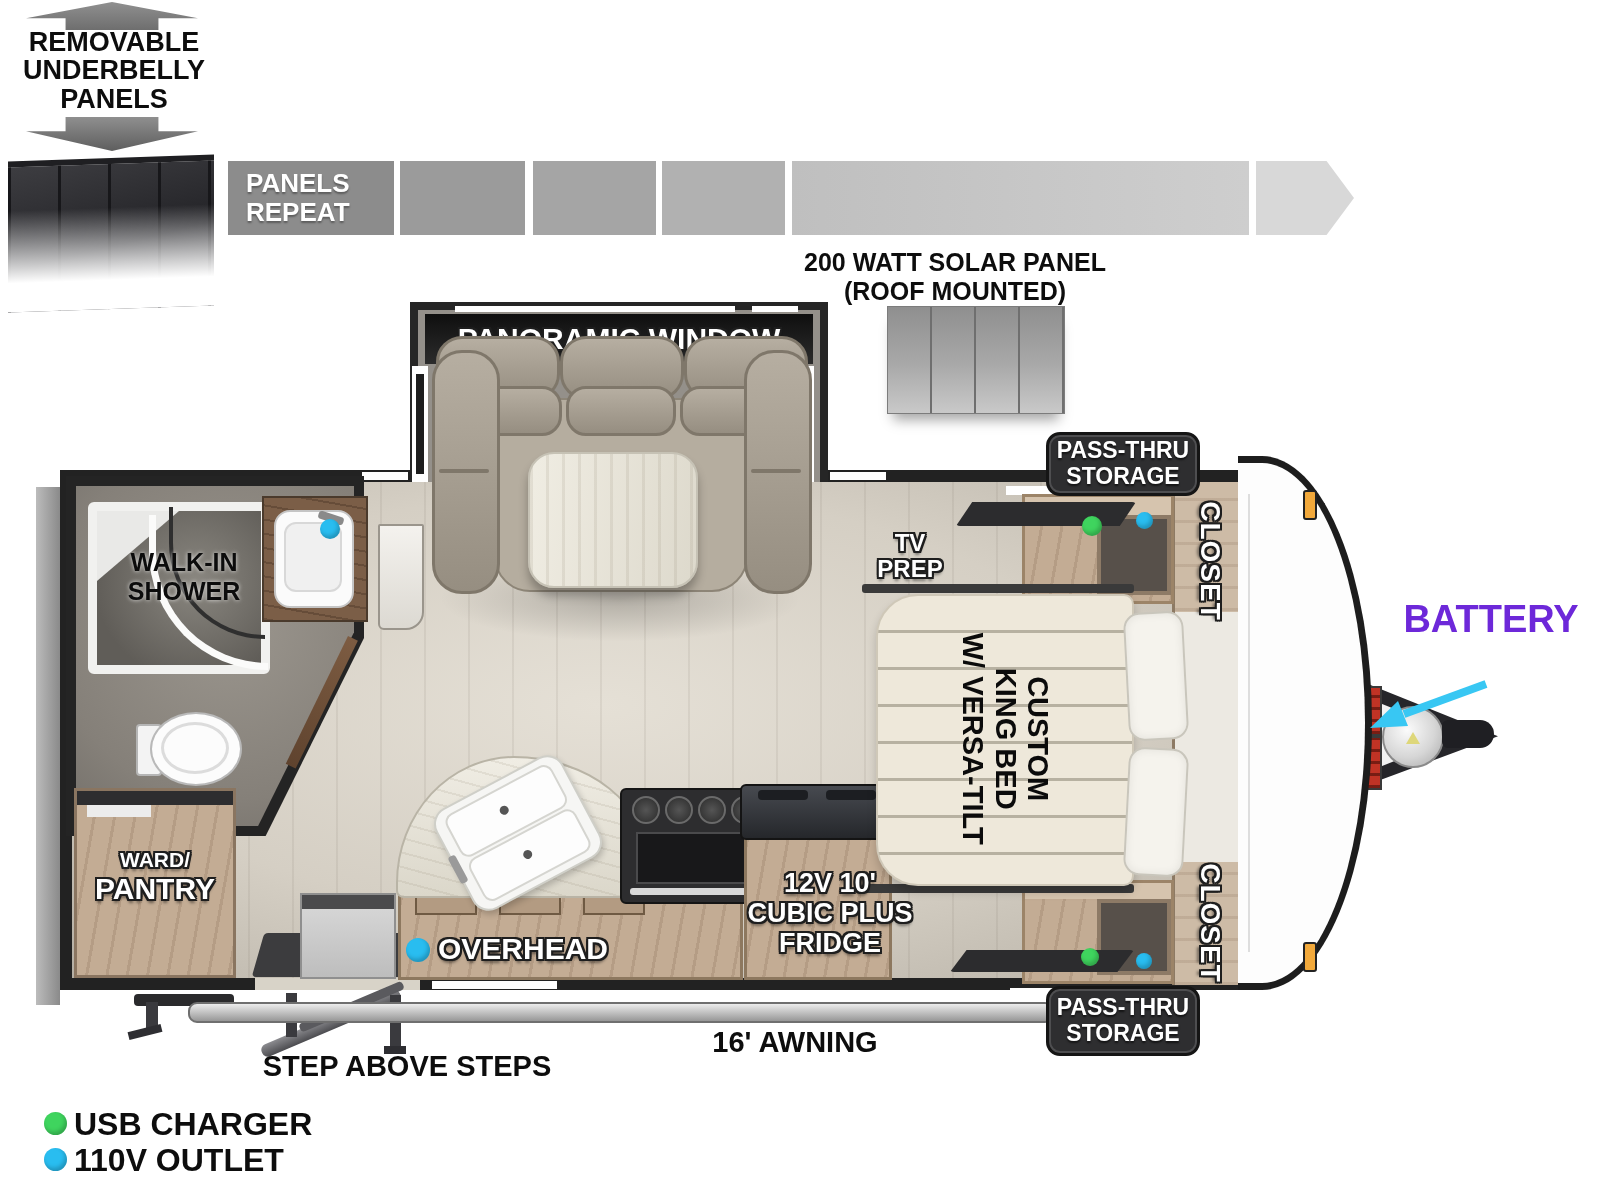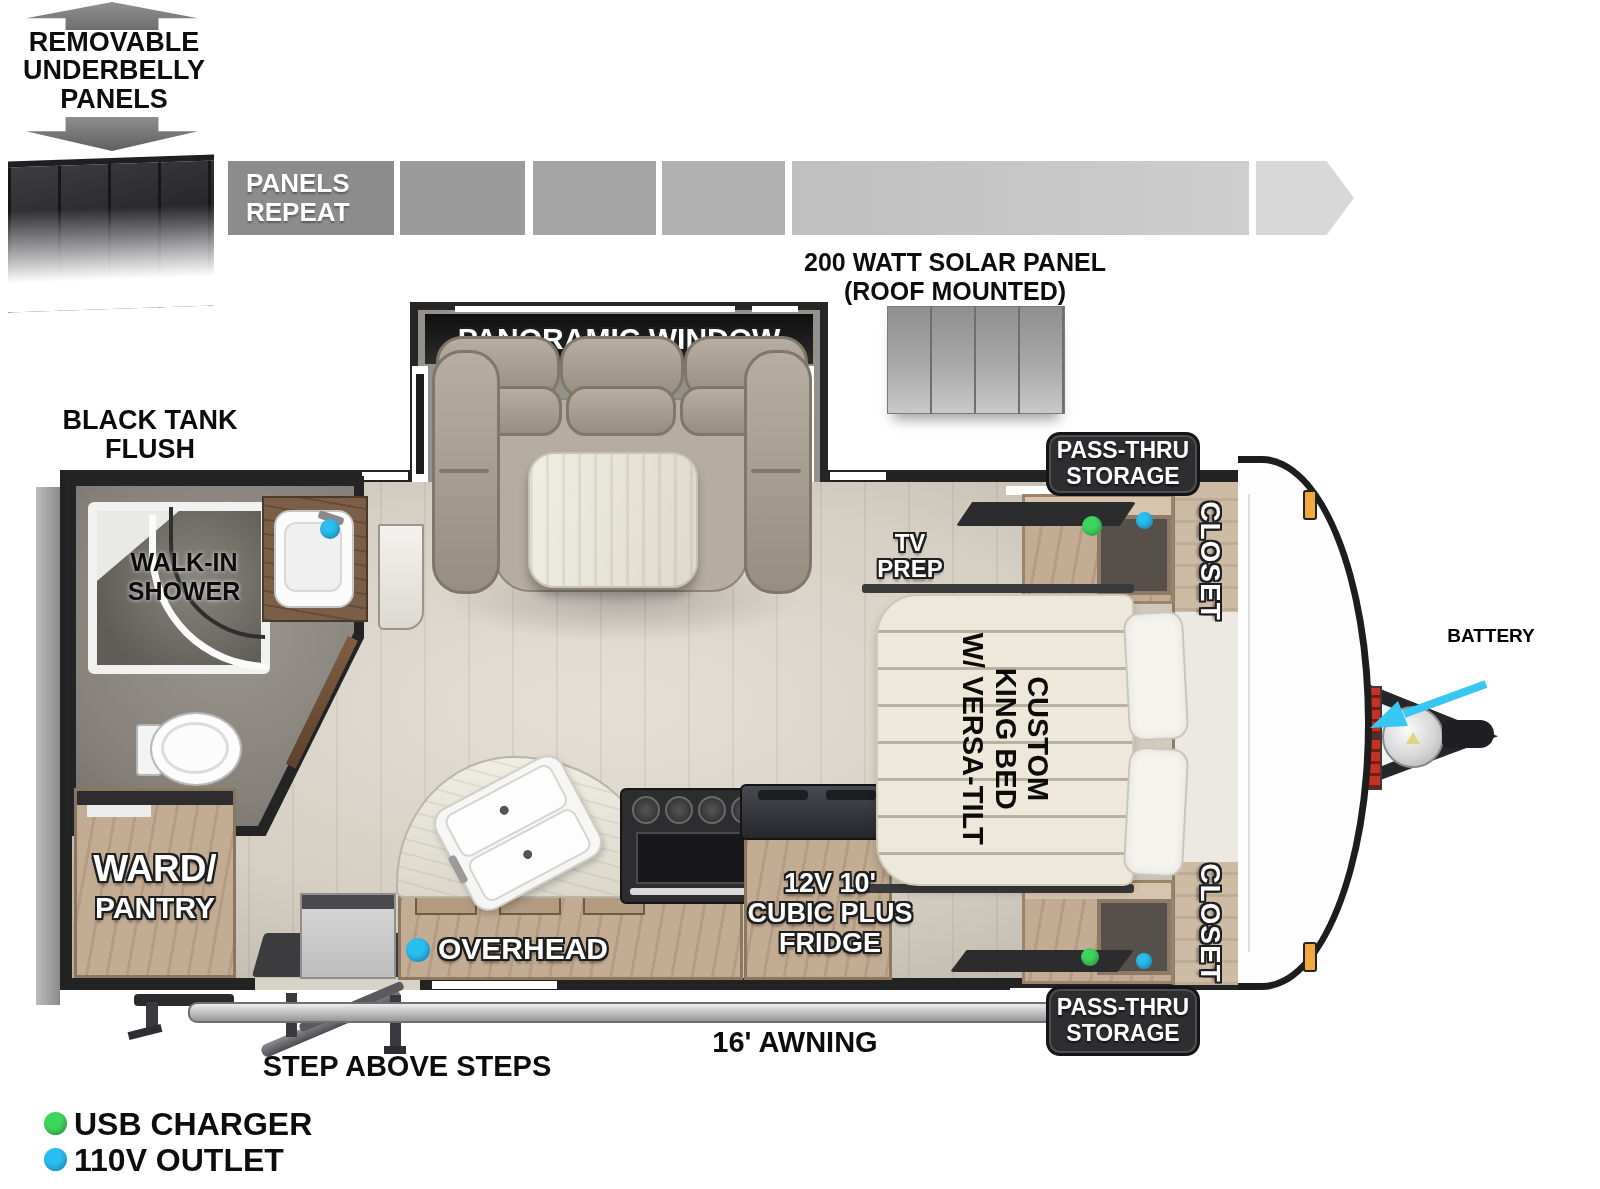"BLACK TANK" div.abs { html: <div> <div>BLACK TANK</div> <div>FLUSH</div> </div> -> none }
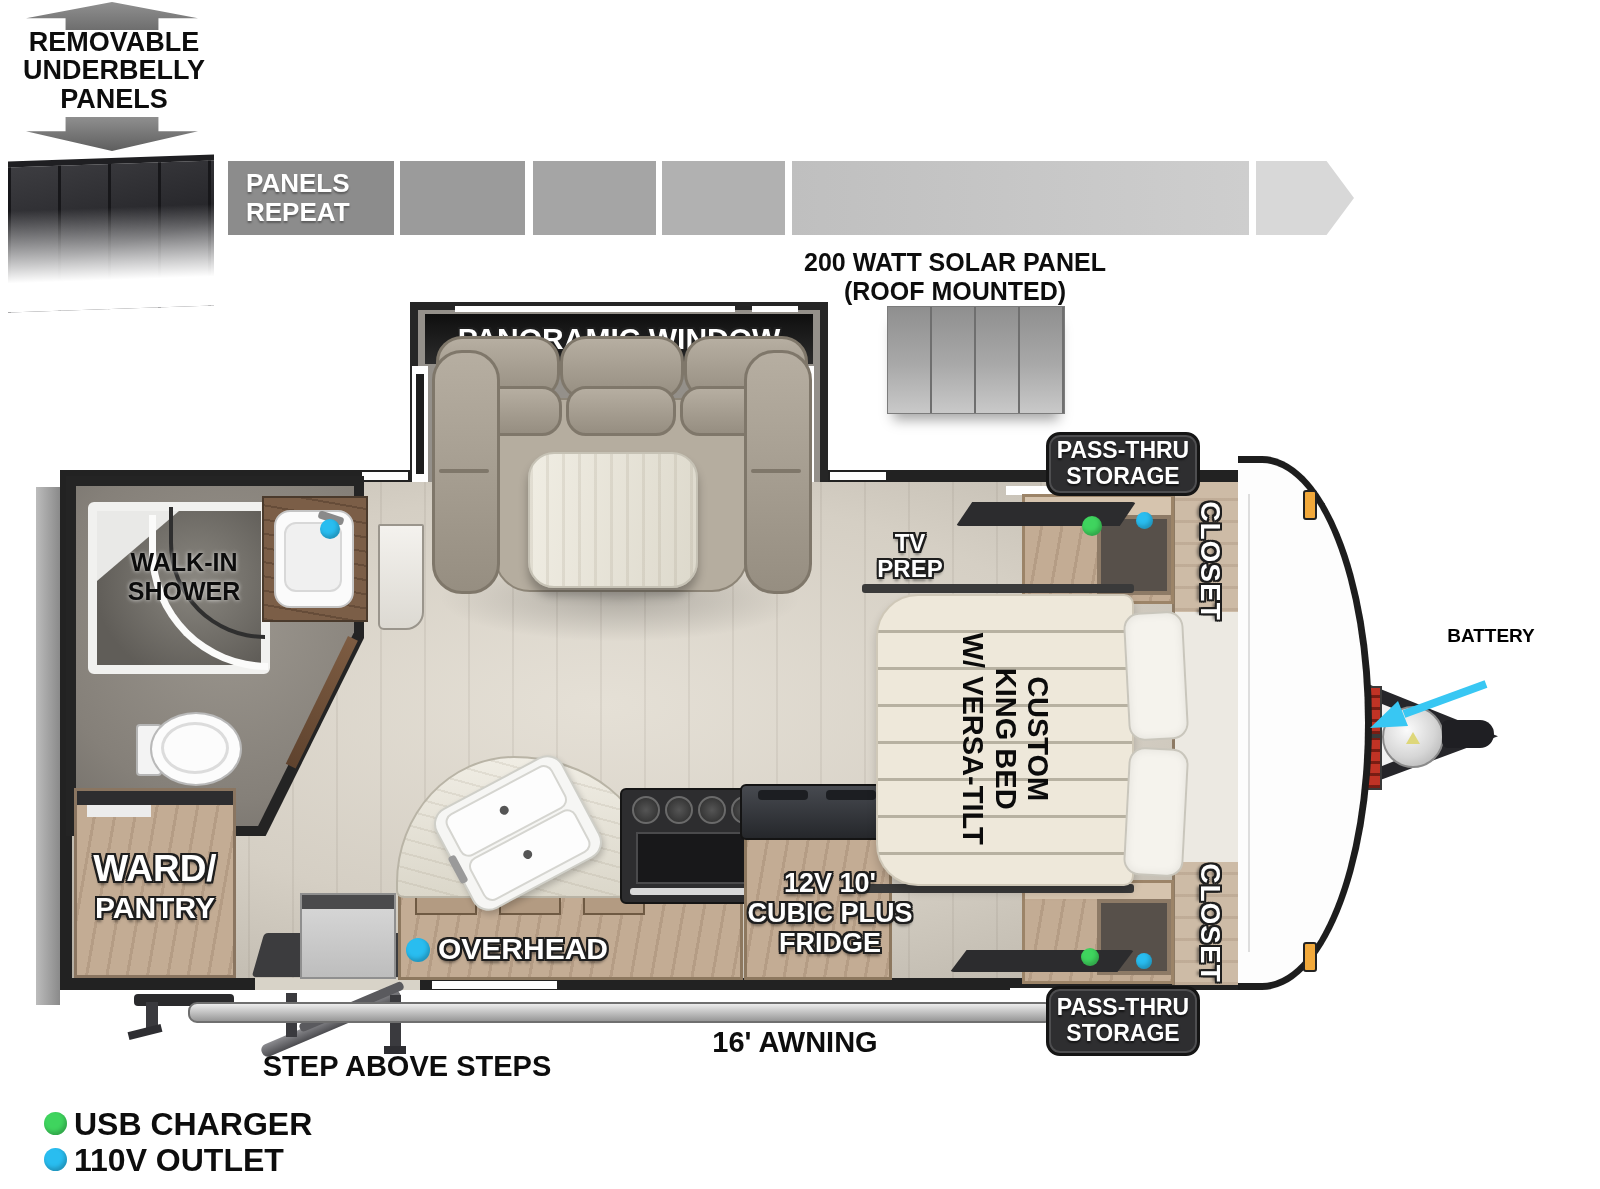"BATTERY" div.abs { color: #000000 -> #6d28d9; font-size: 19px -> 38px; top: 624px -> 596px }
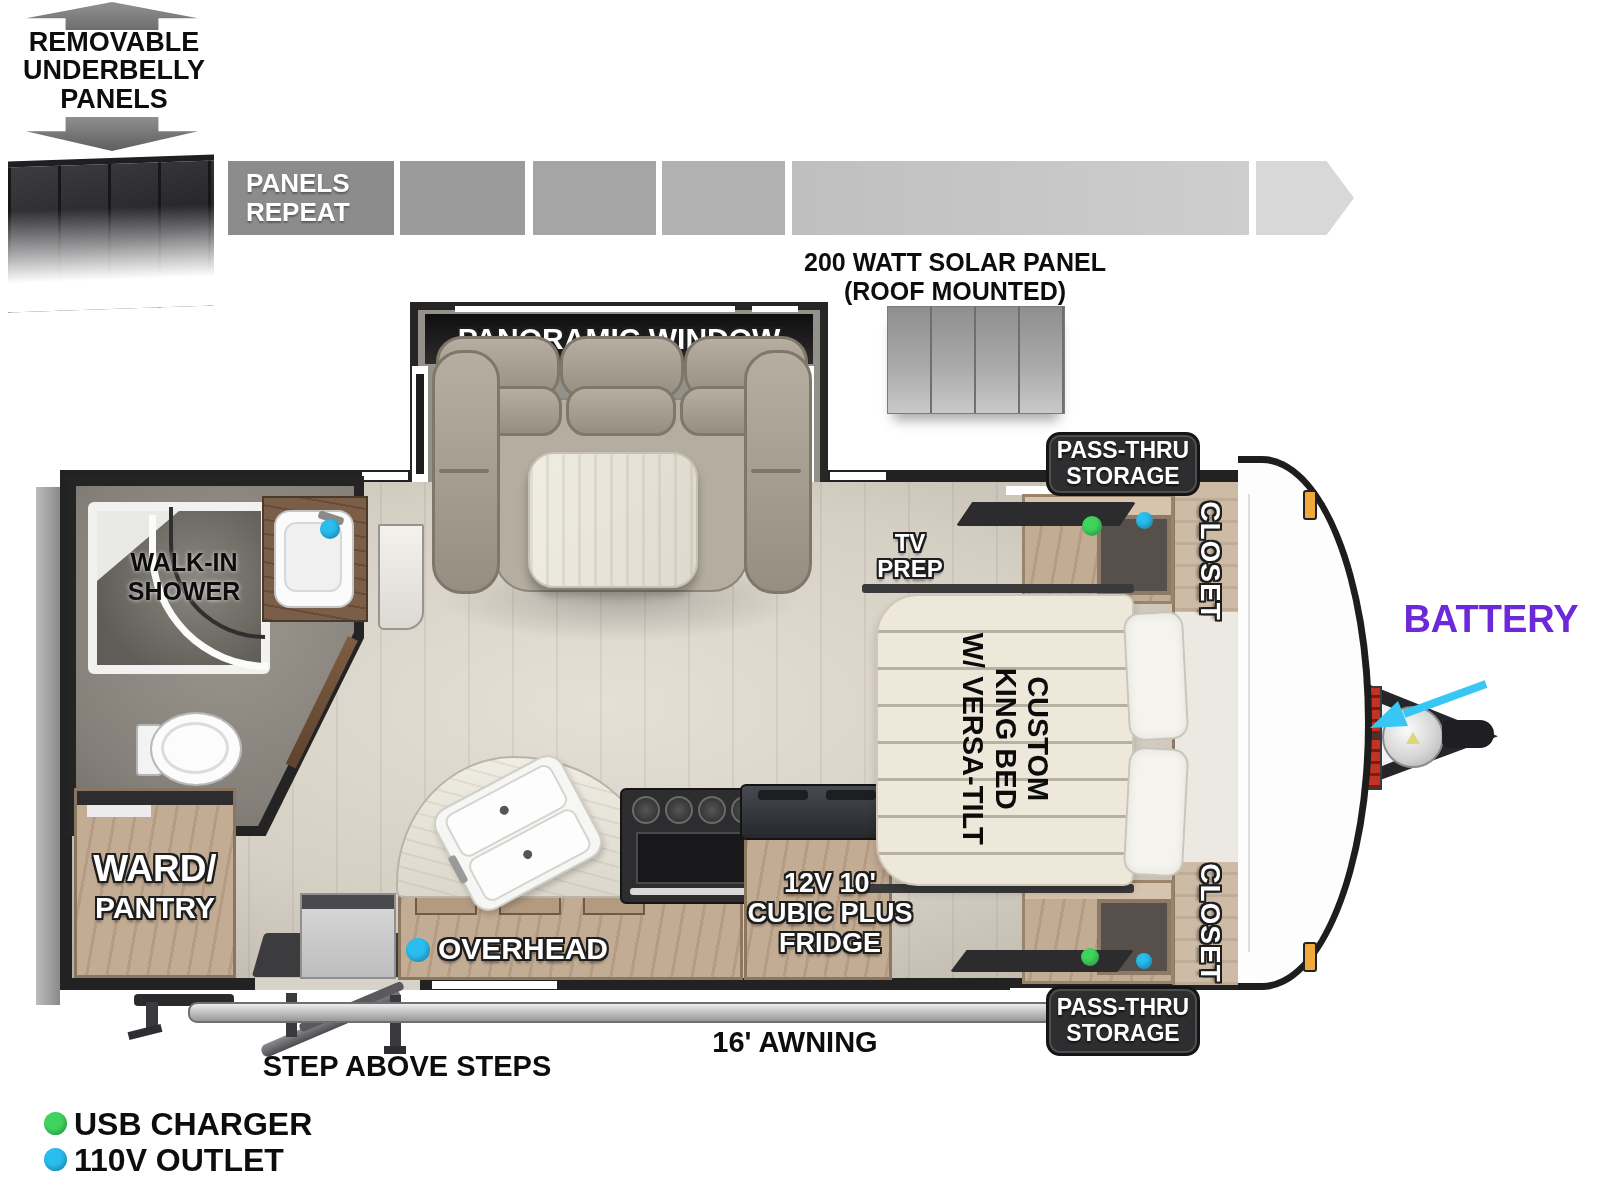"WARD/" div.wlbl { font-size: 37px -> 21px }
